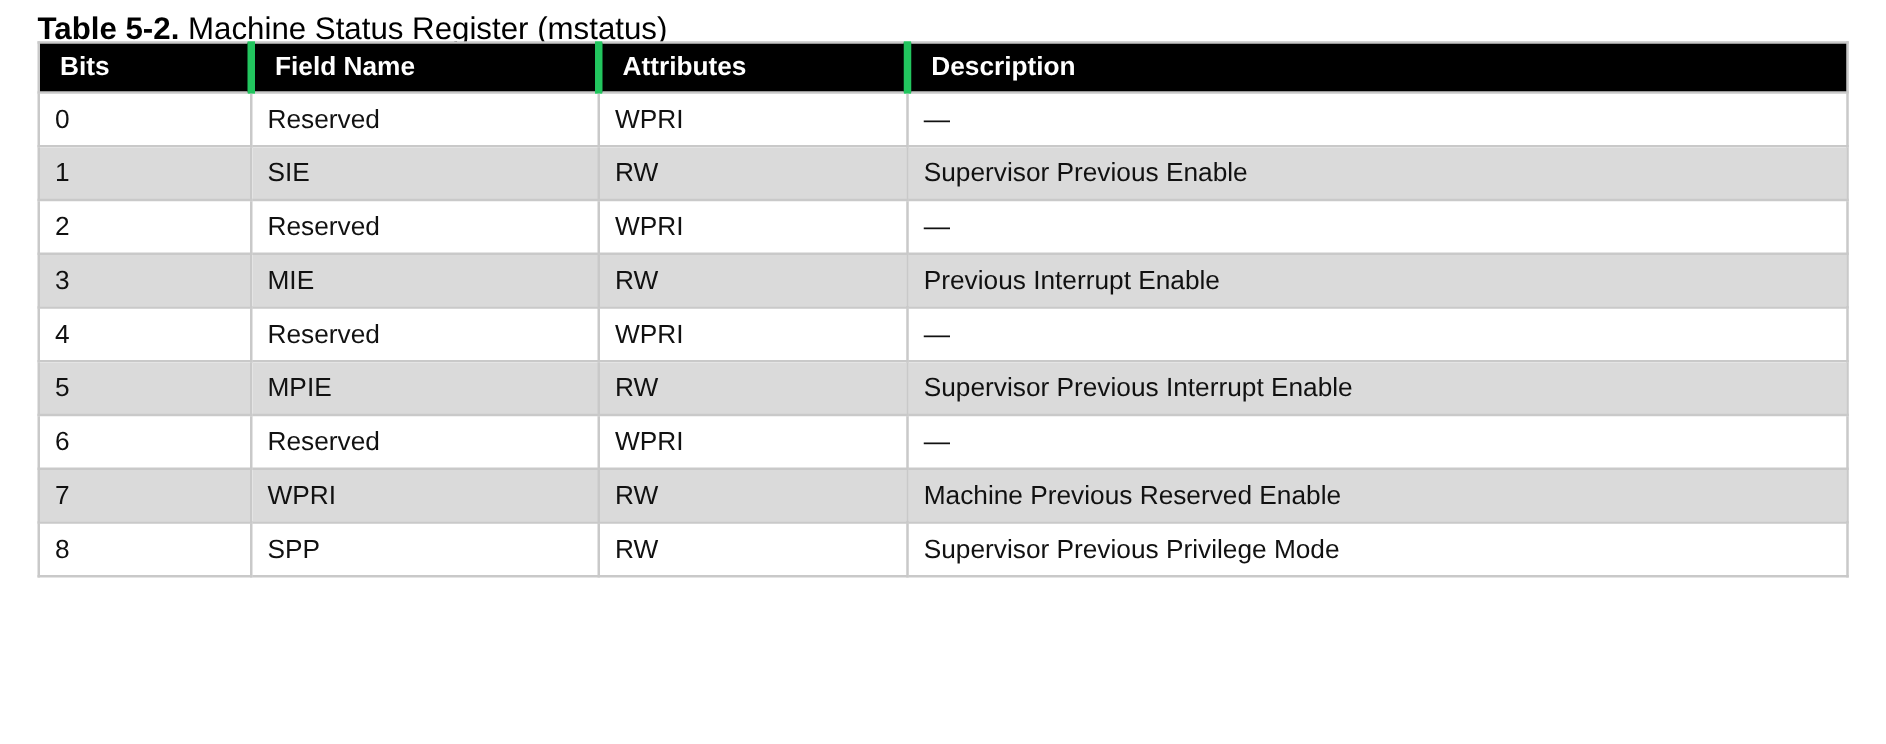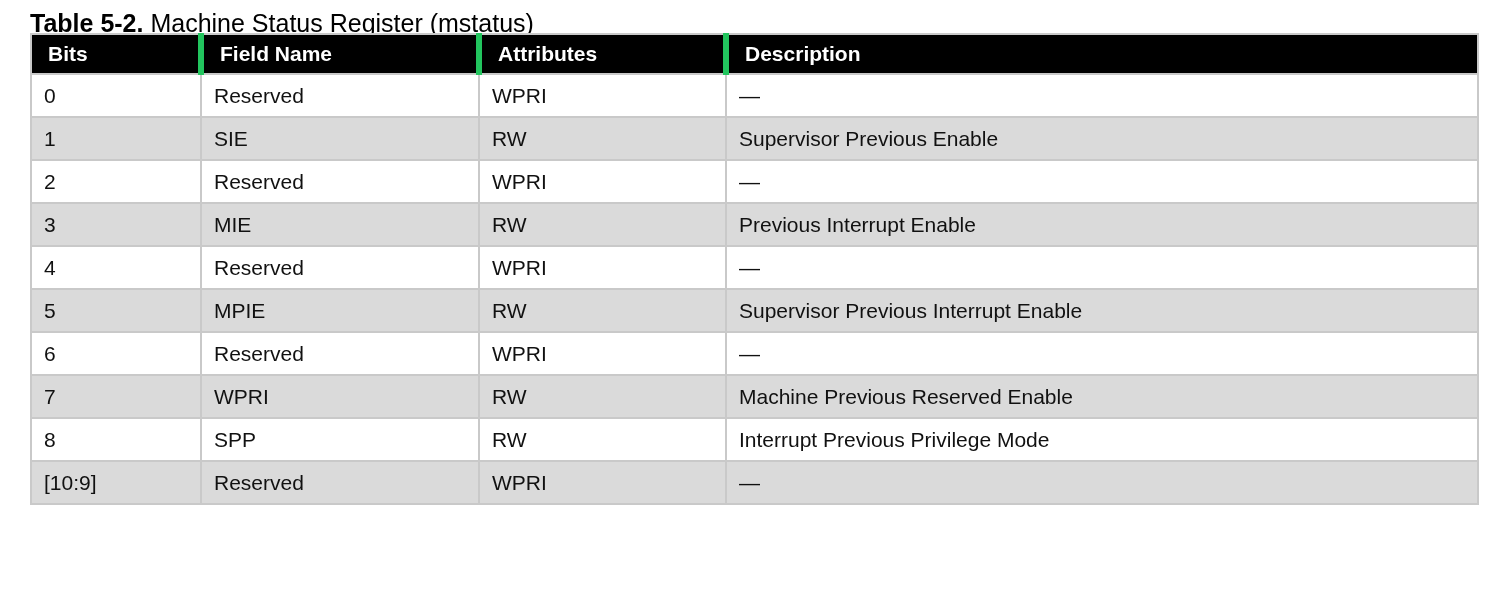"Interrupt Previous Privilege Mode" td { text: Interrupt -> Supervisor }
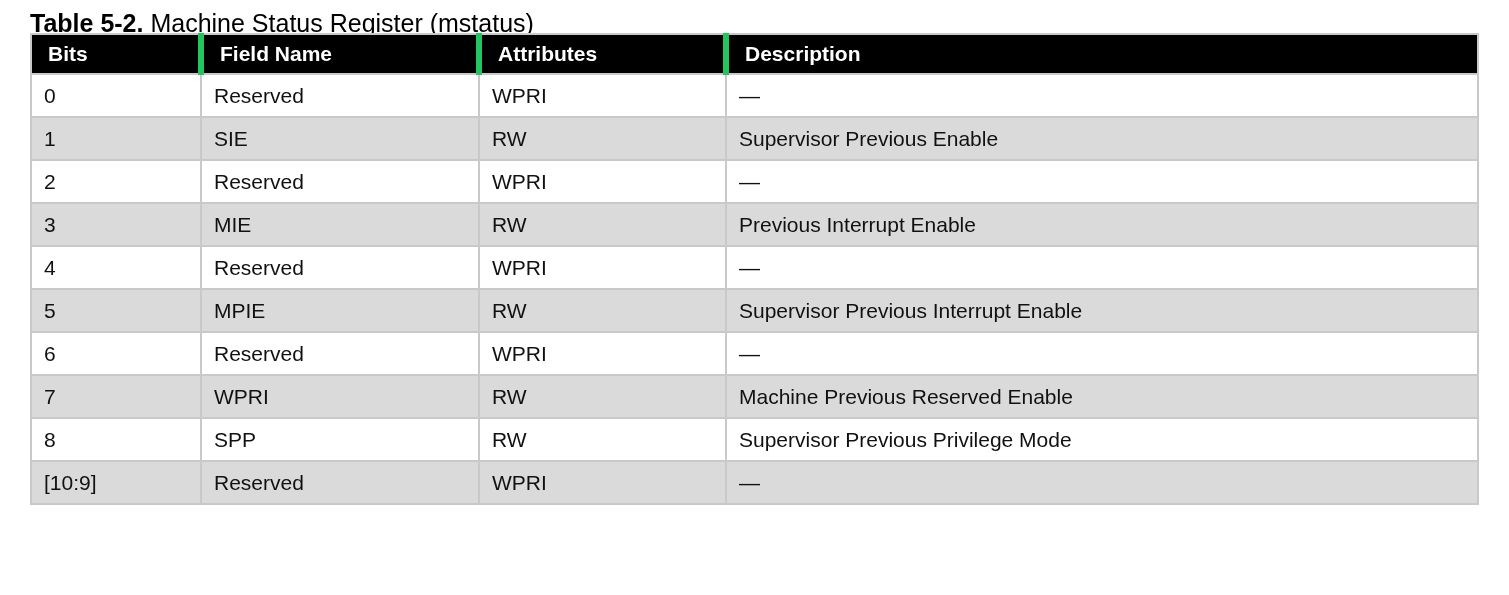"[10:9]" tr.alt { html: <tr> <td>[10:9]</td> <td>Reserved</td> <td>WPRI</td> <td>—</td> </tr> -> none }
